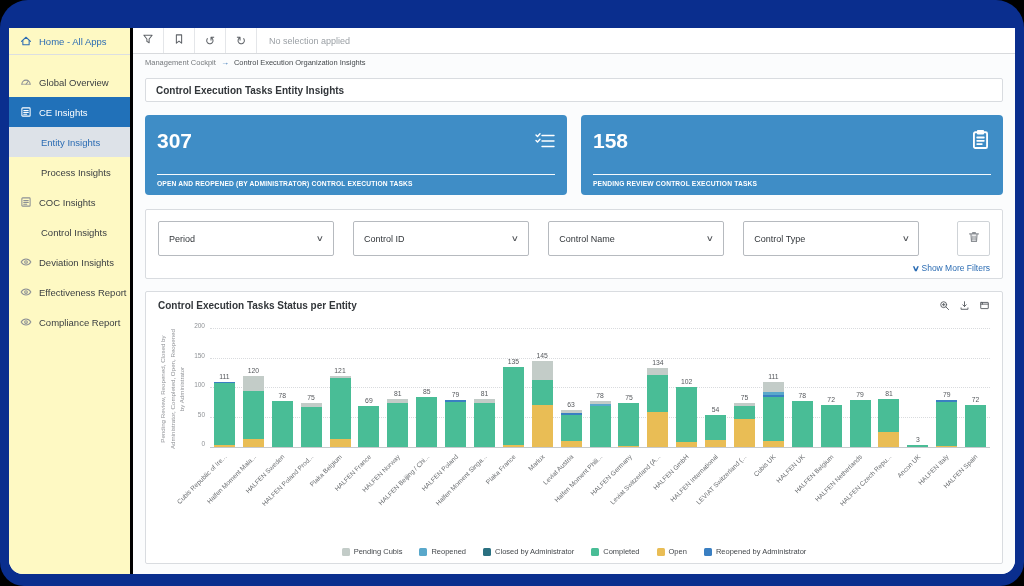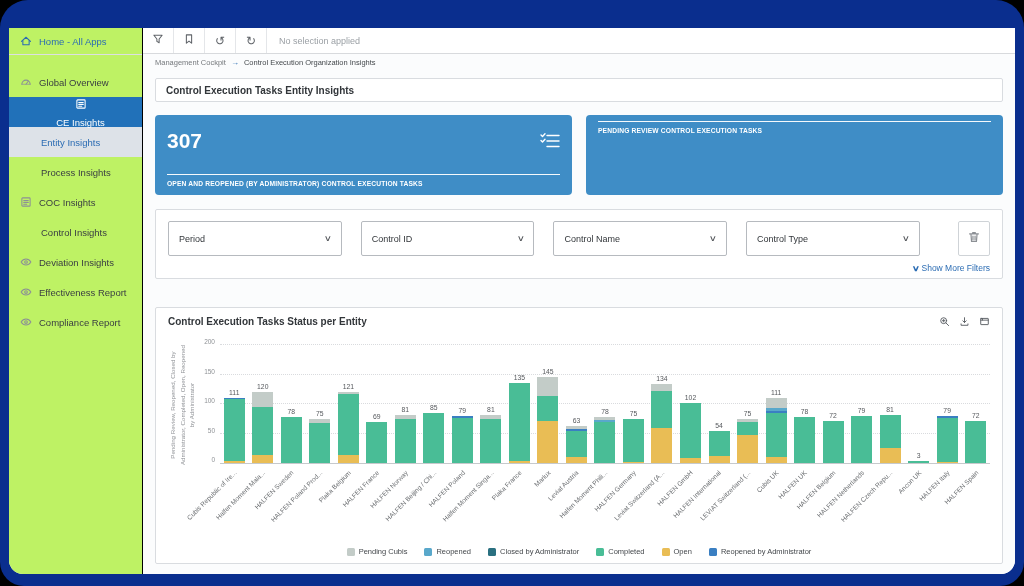"Home - All Apps" .sidebar { background: #bef264 -> #fef9c3; border-right: 1px solid #000000 -> 3px solid #000000; width: 134px -> 124px }
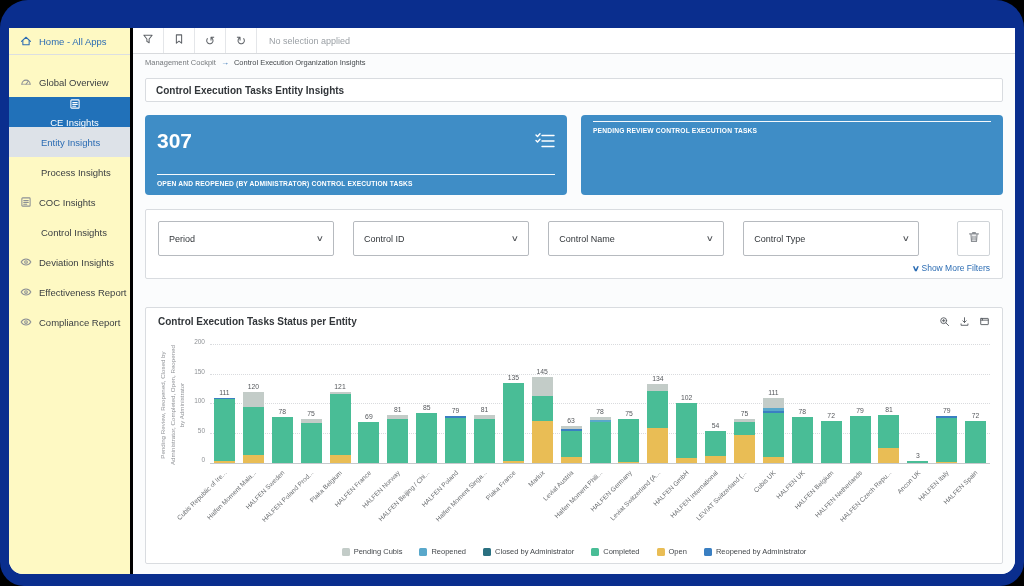"CE Insights" .side-item.selected { flex-direction: column -> none }
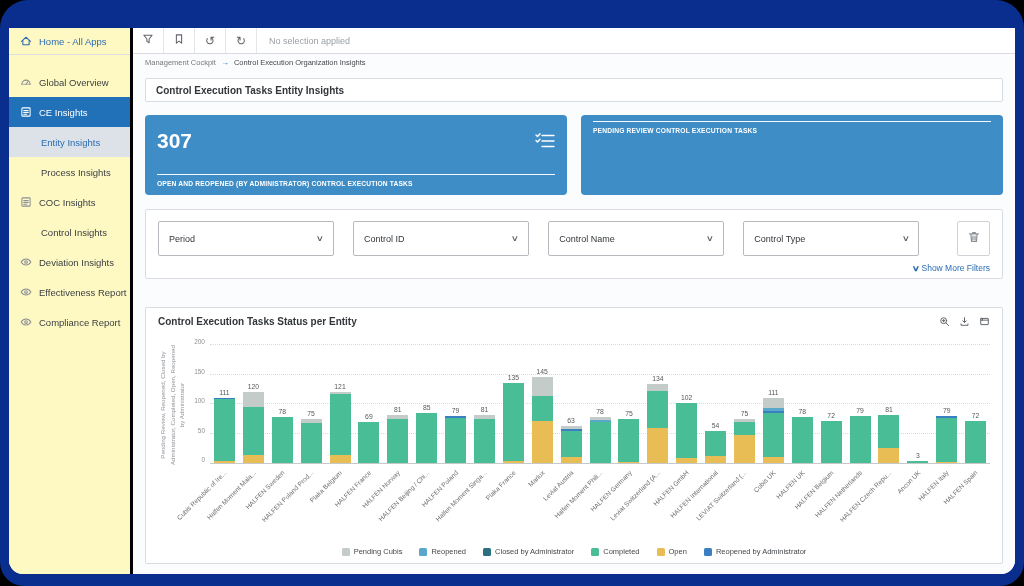"158" div.kpi-top { html: none -> <div> <div>158</div> <div><svg> <rect></rect> <path></path> <path></path> </svg></div> </div> }
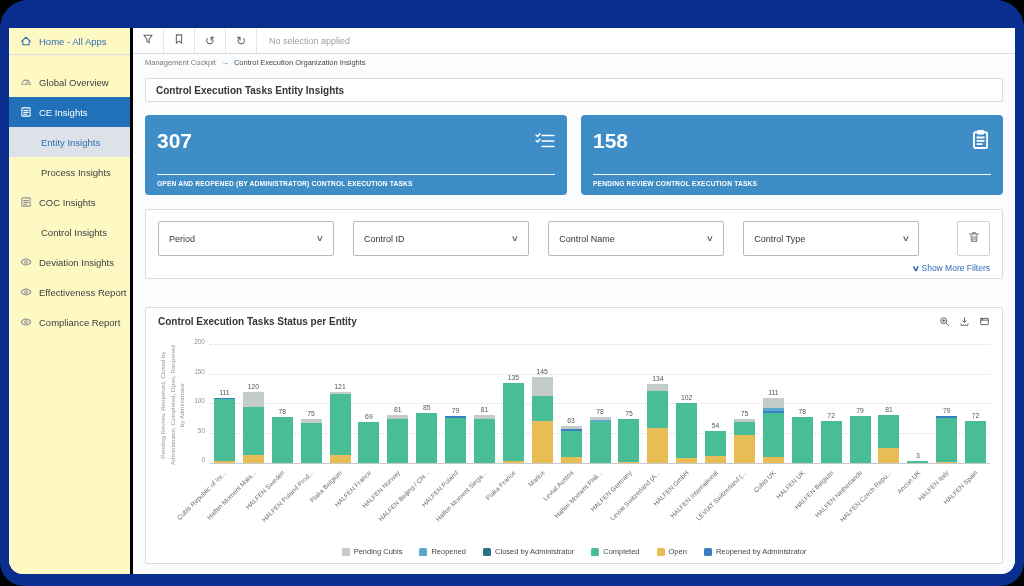"Period" .filter-card { margin-bottom: 28px -> 12px }
